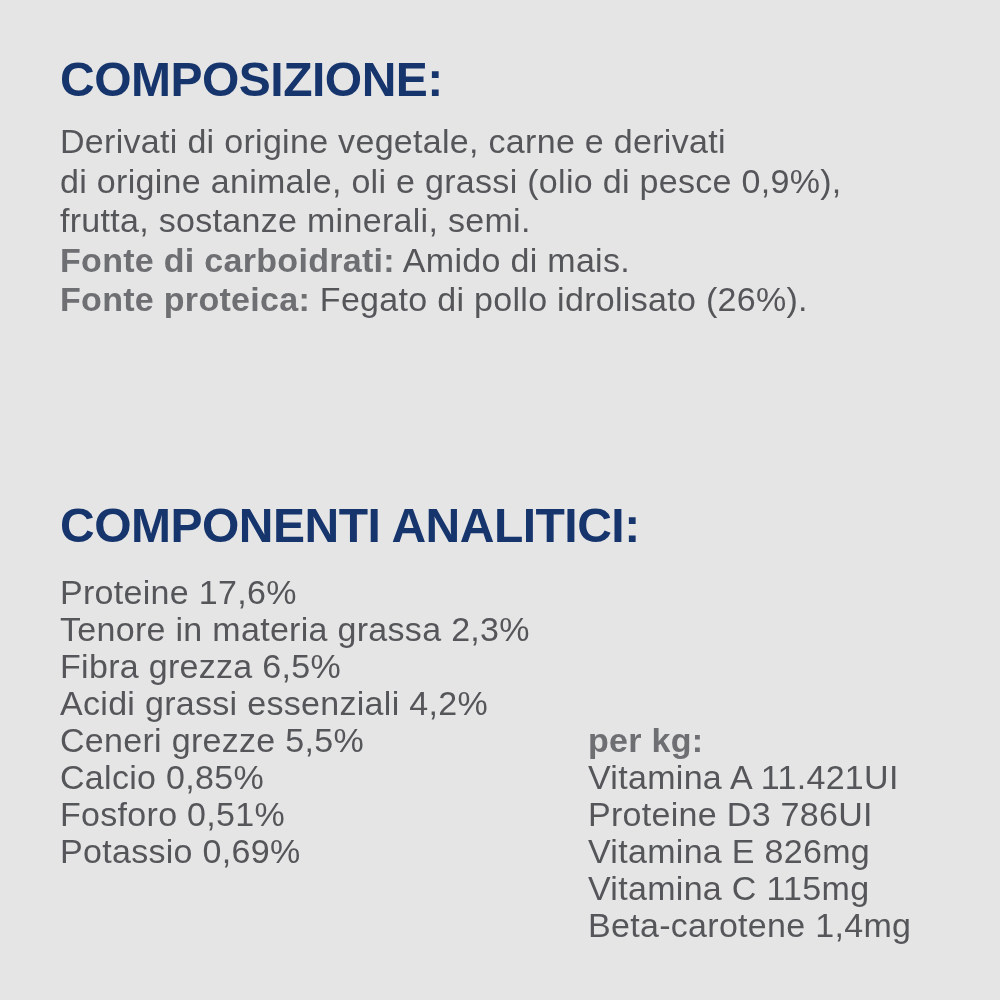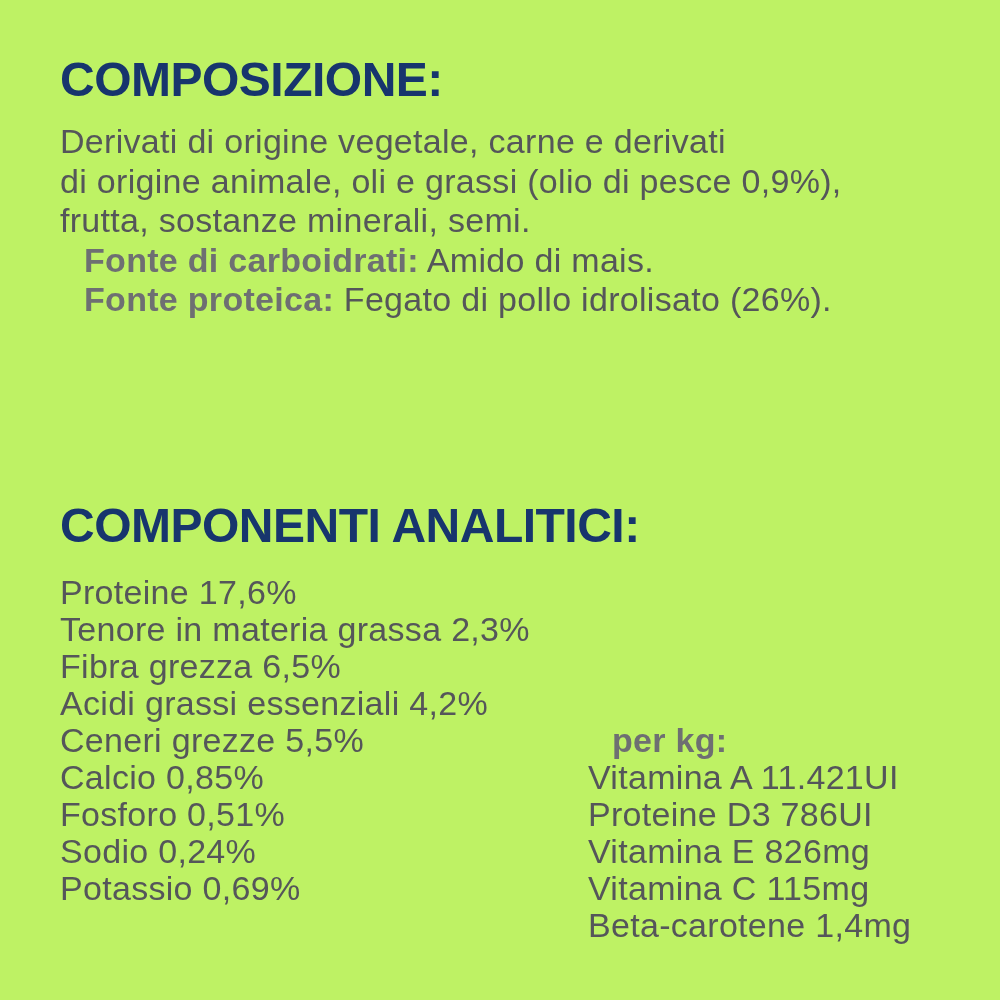"COMPOSIZIONE:" .canvas { background: #bef264 -> #e5e5e5 }
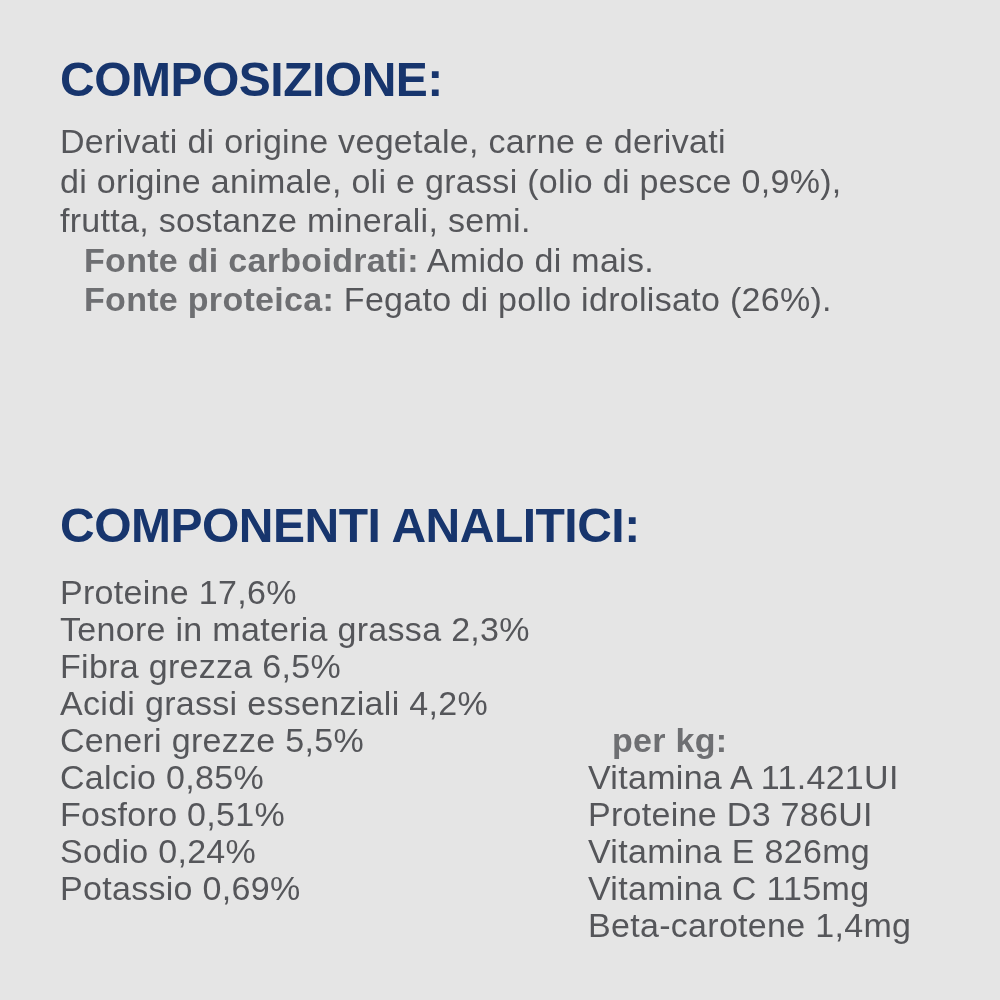"Fonte di carboidrati:" .bold-label { margin-left: 24px -> none }
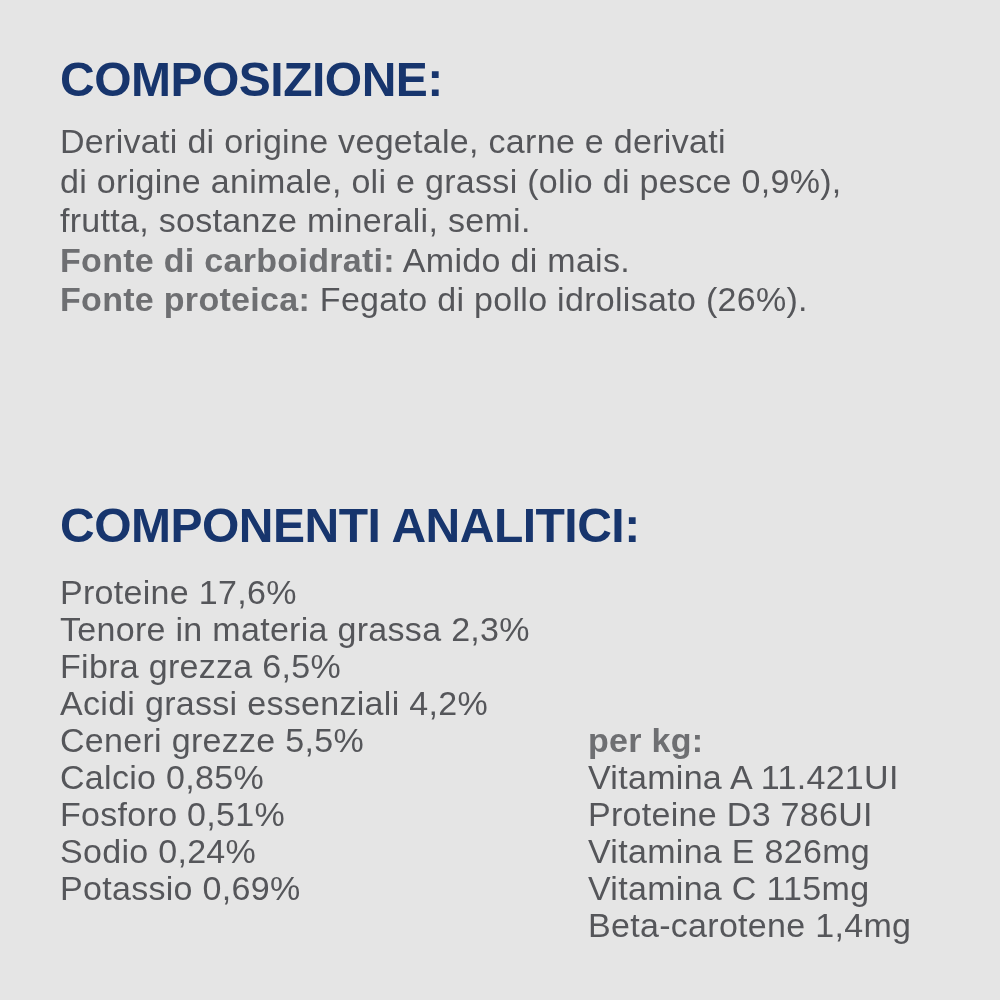"Sodio 0,24%" div { html: <div>Sodio 0,24%</div> -> none }
